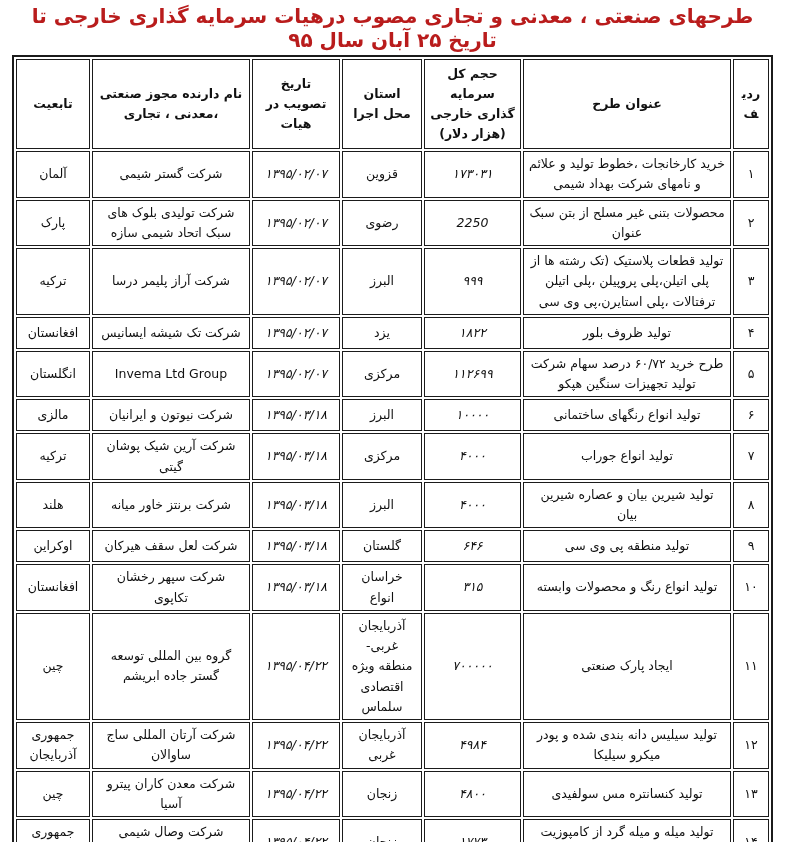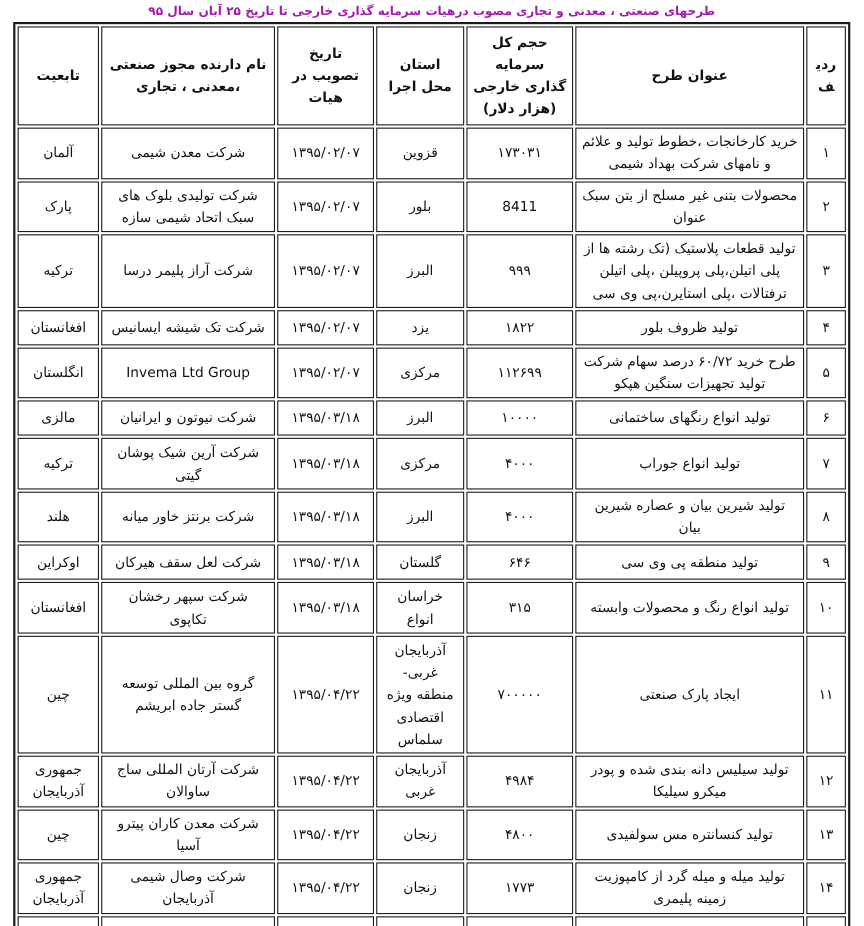"طرحهای صنعتی ، معدنی و" .doc-title { color: #a21caf -> #b91c1c; font-size: 11px -> 20px }
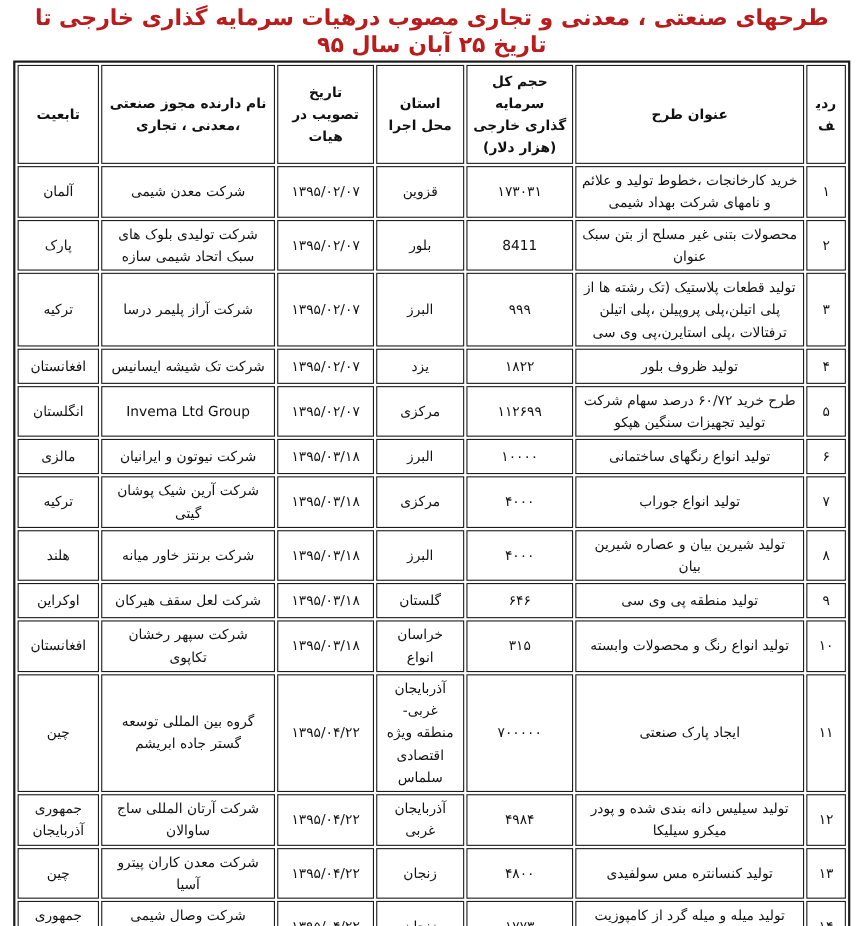"شرکت معدن شیمی" td.cell-company { text: معدن -> گستر }
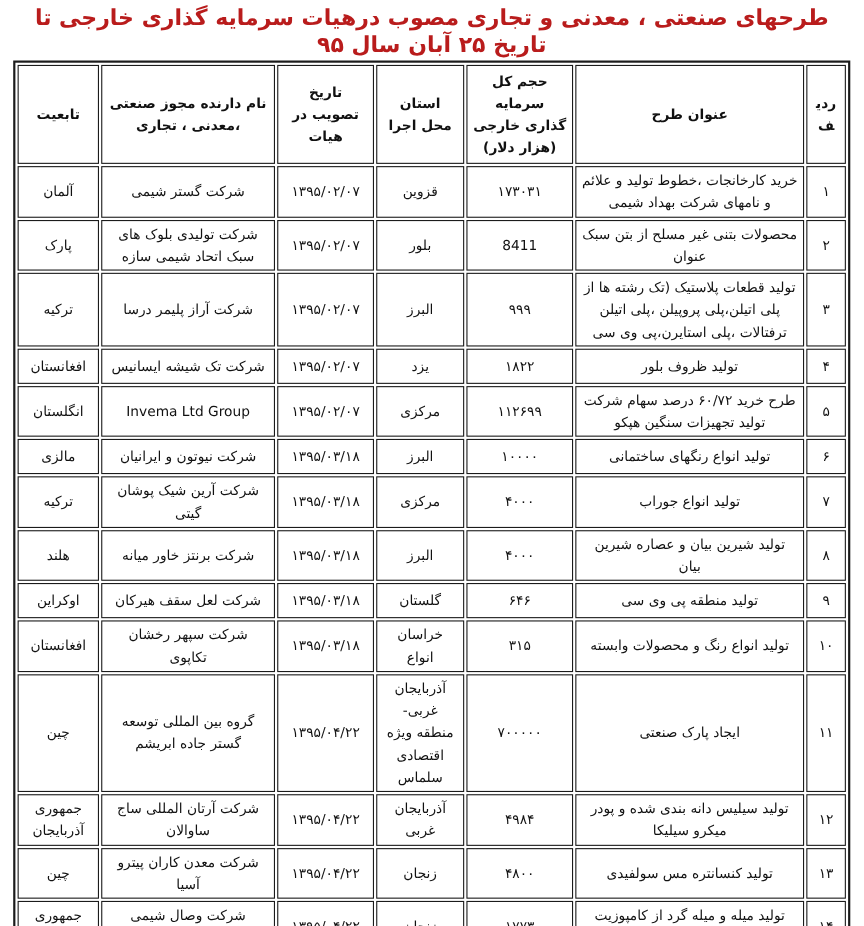"۱۳۹۵/۰۲/۰۷" td.cell-amount, td.cell-date { font-style: none -> italic }
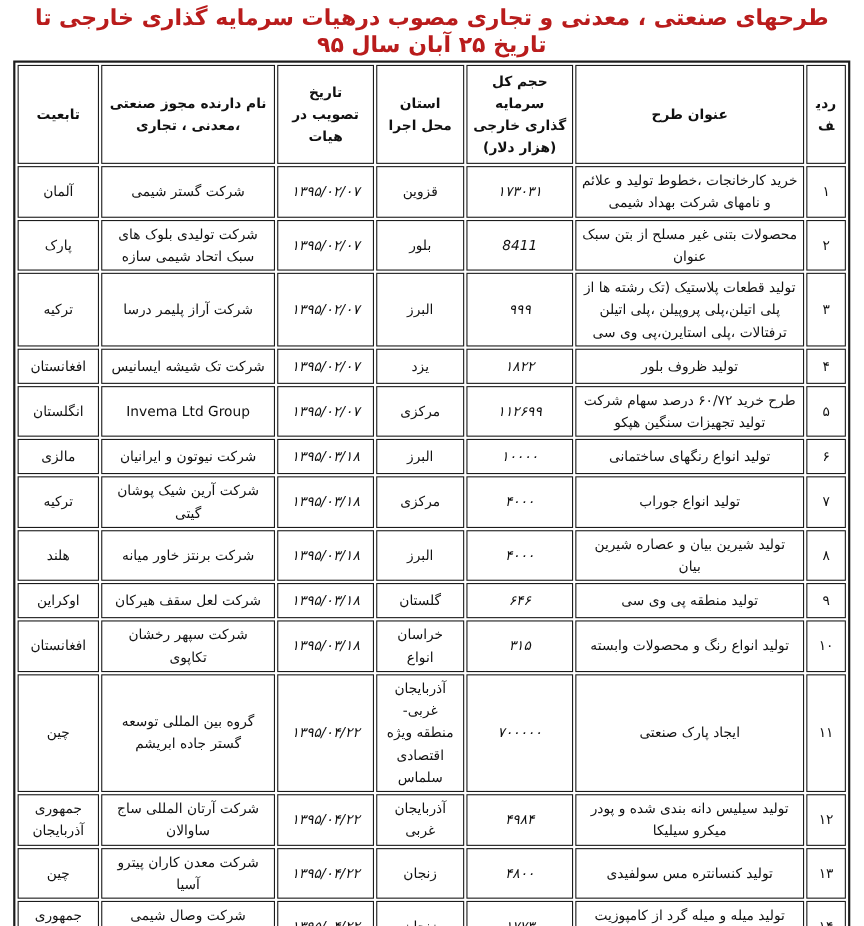"بلور" td.cell-province { text: بلور -> رضوی }
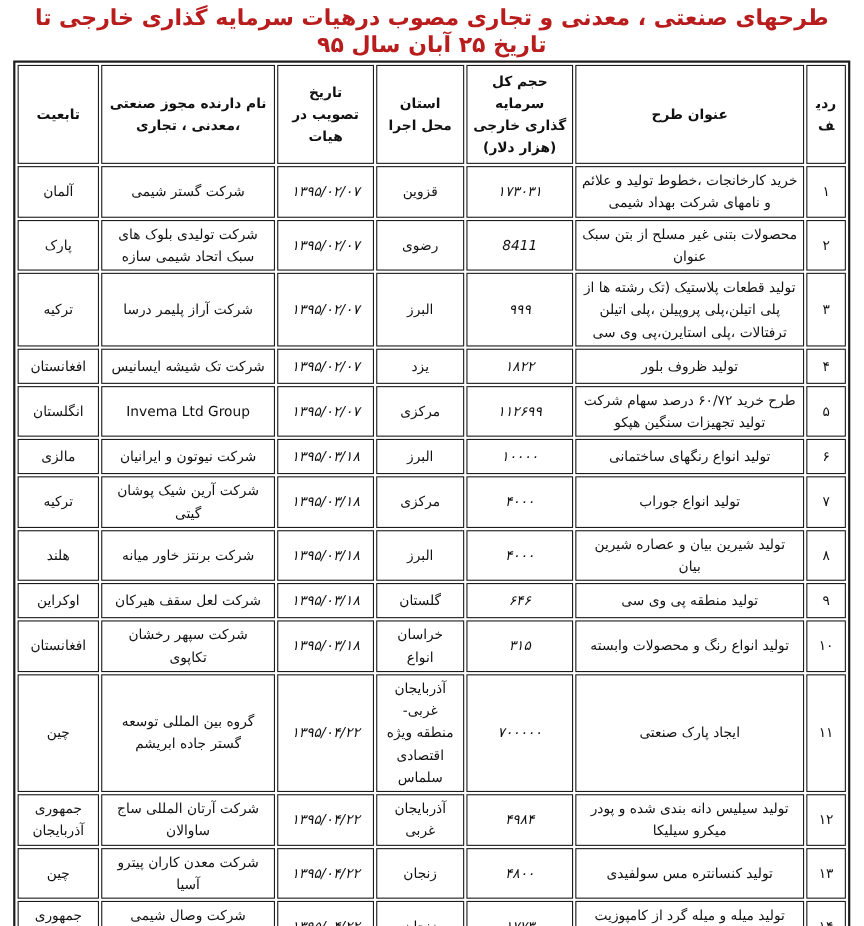"8411" td.cell-amount { text: 8411 -> 2250 }
